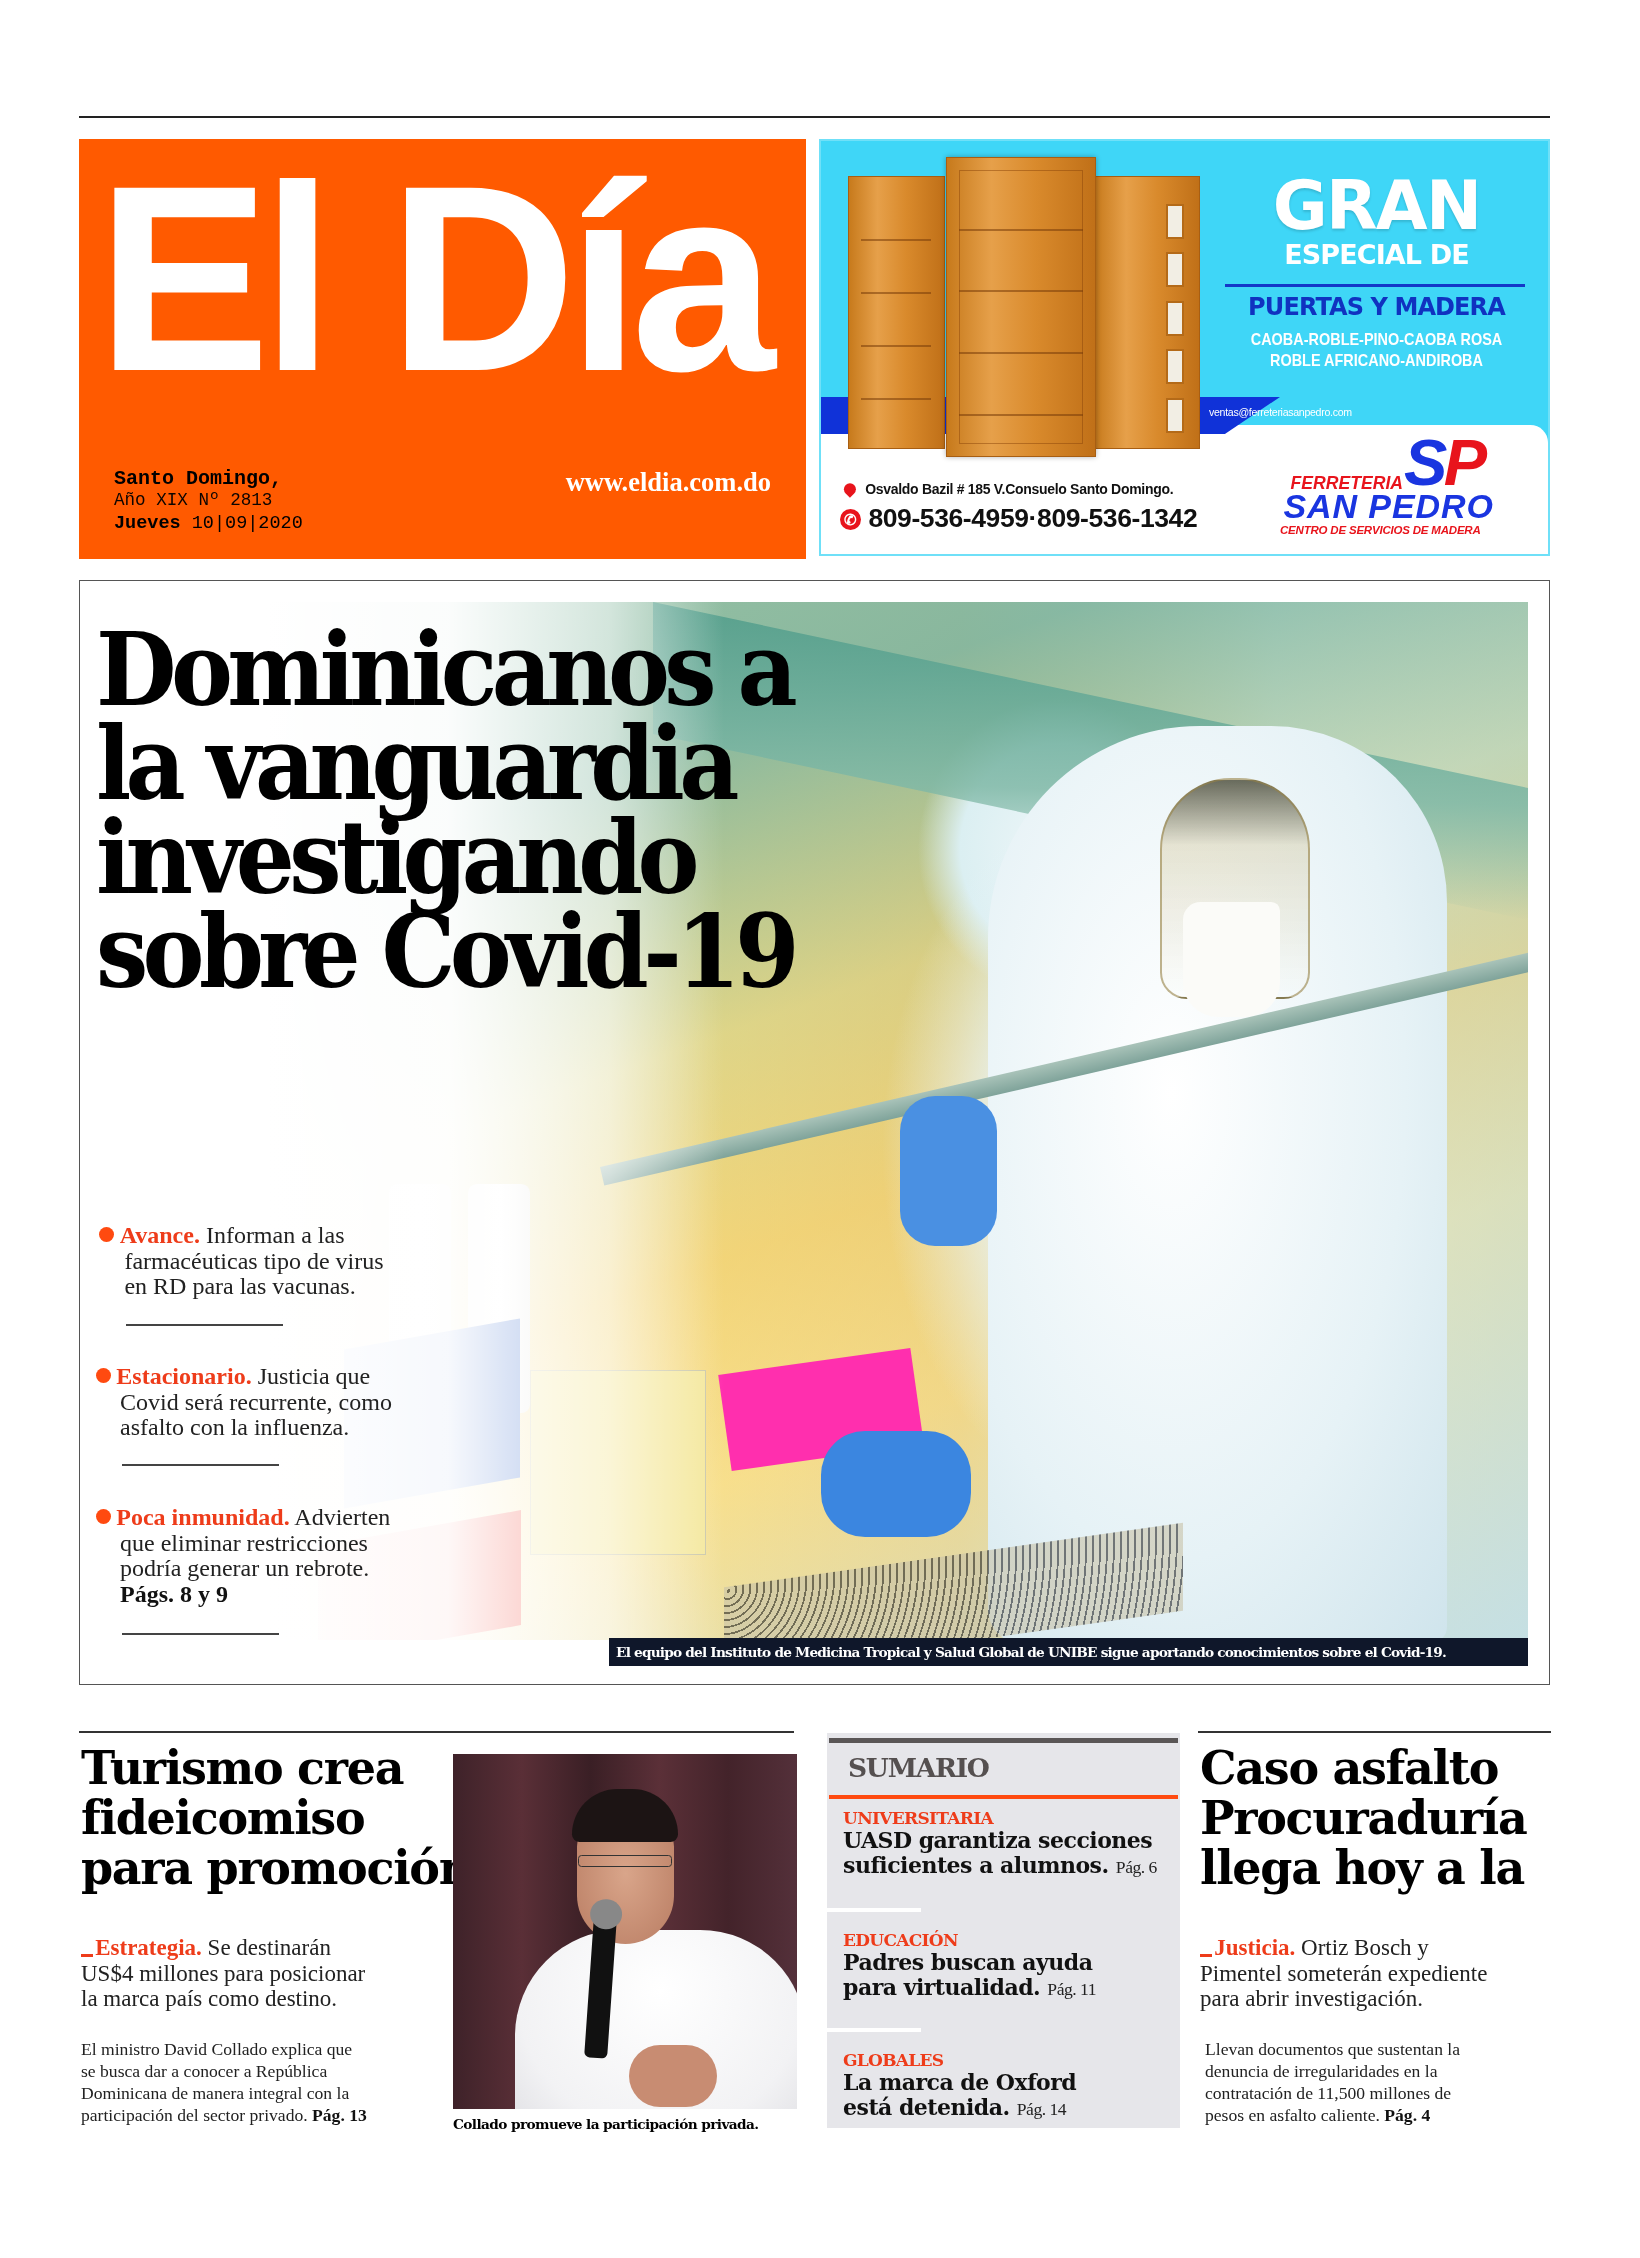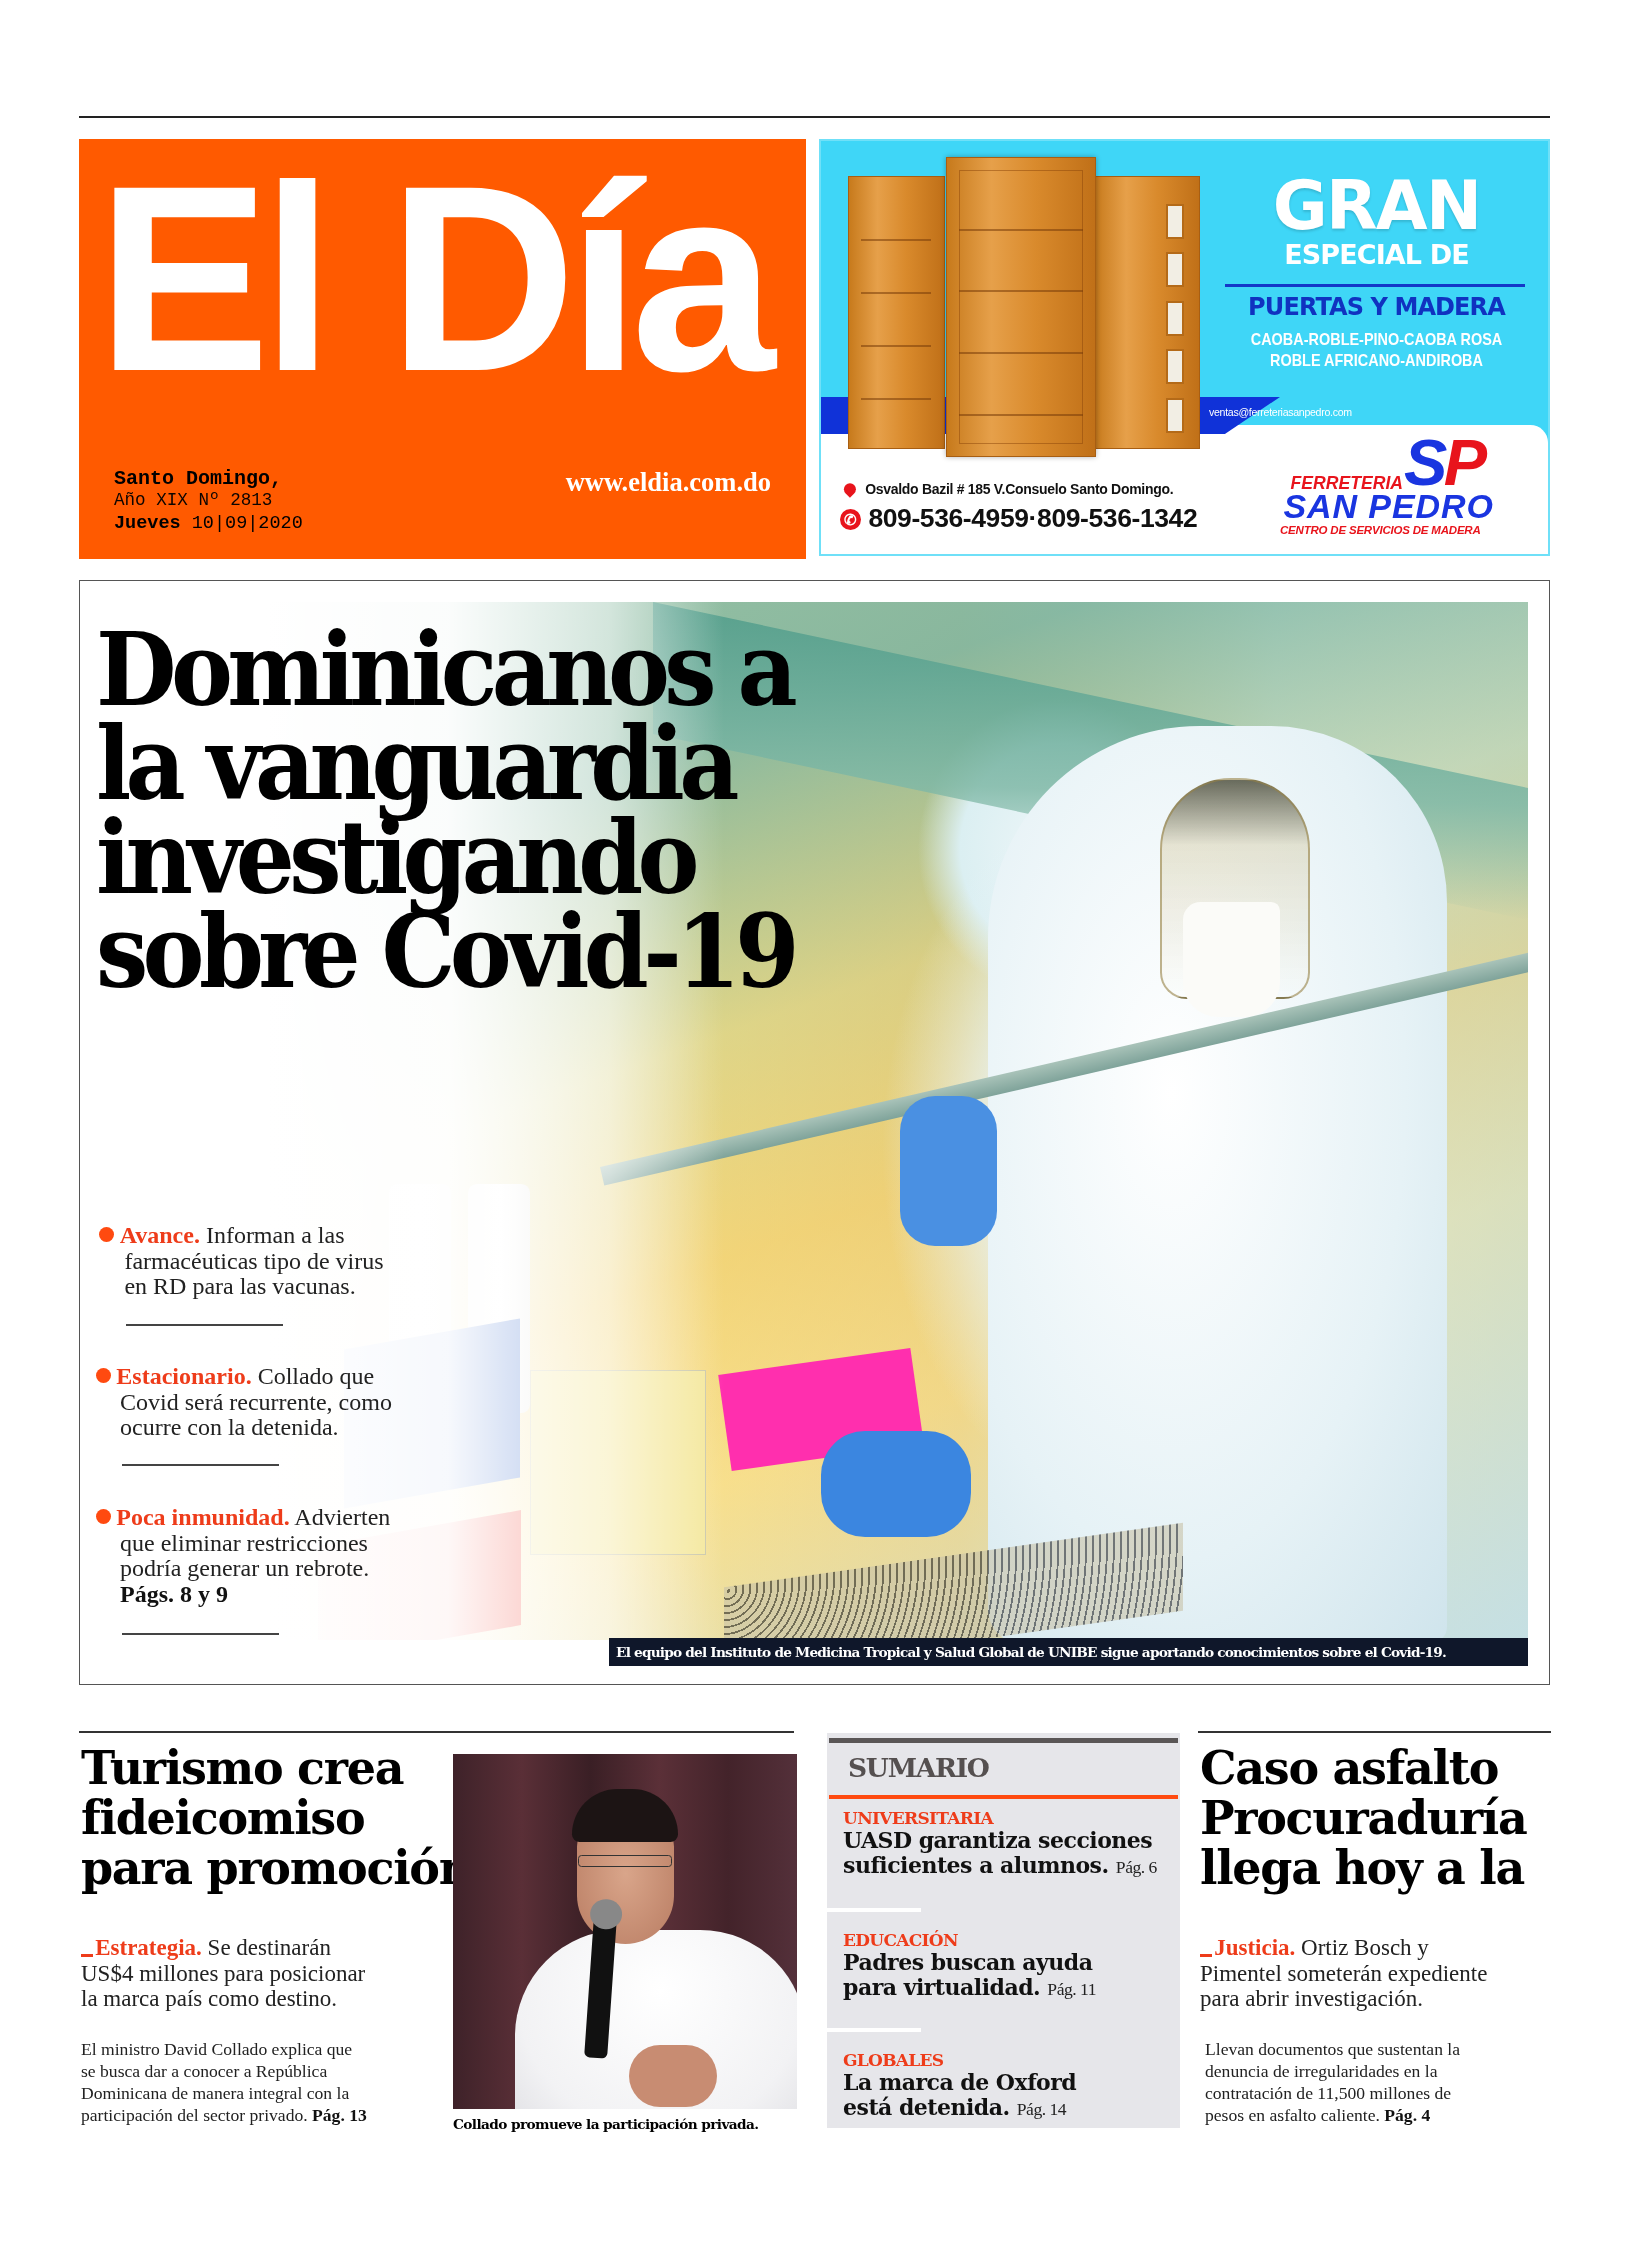"Collado que" span { text: Collado -> Justicia }
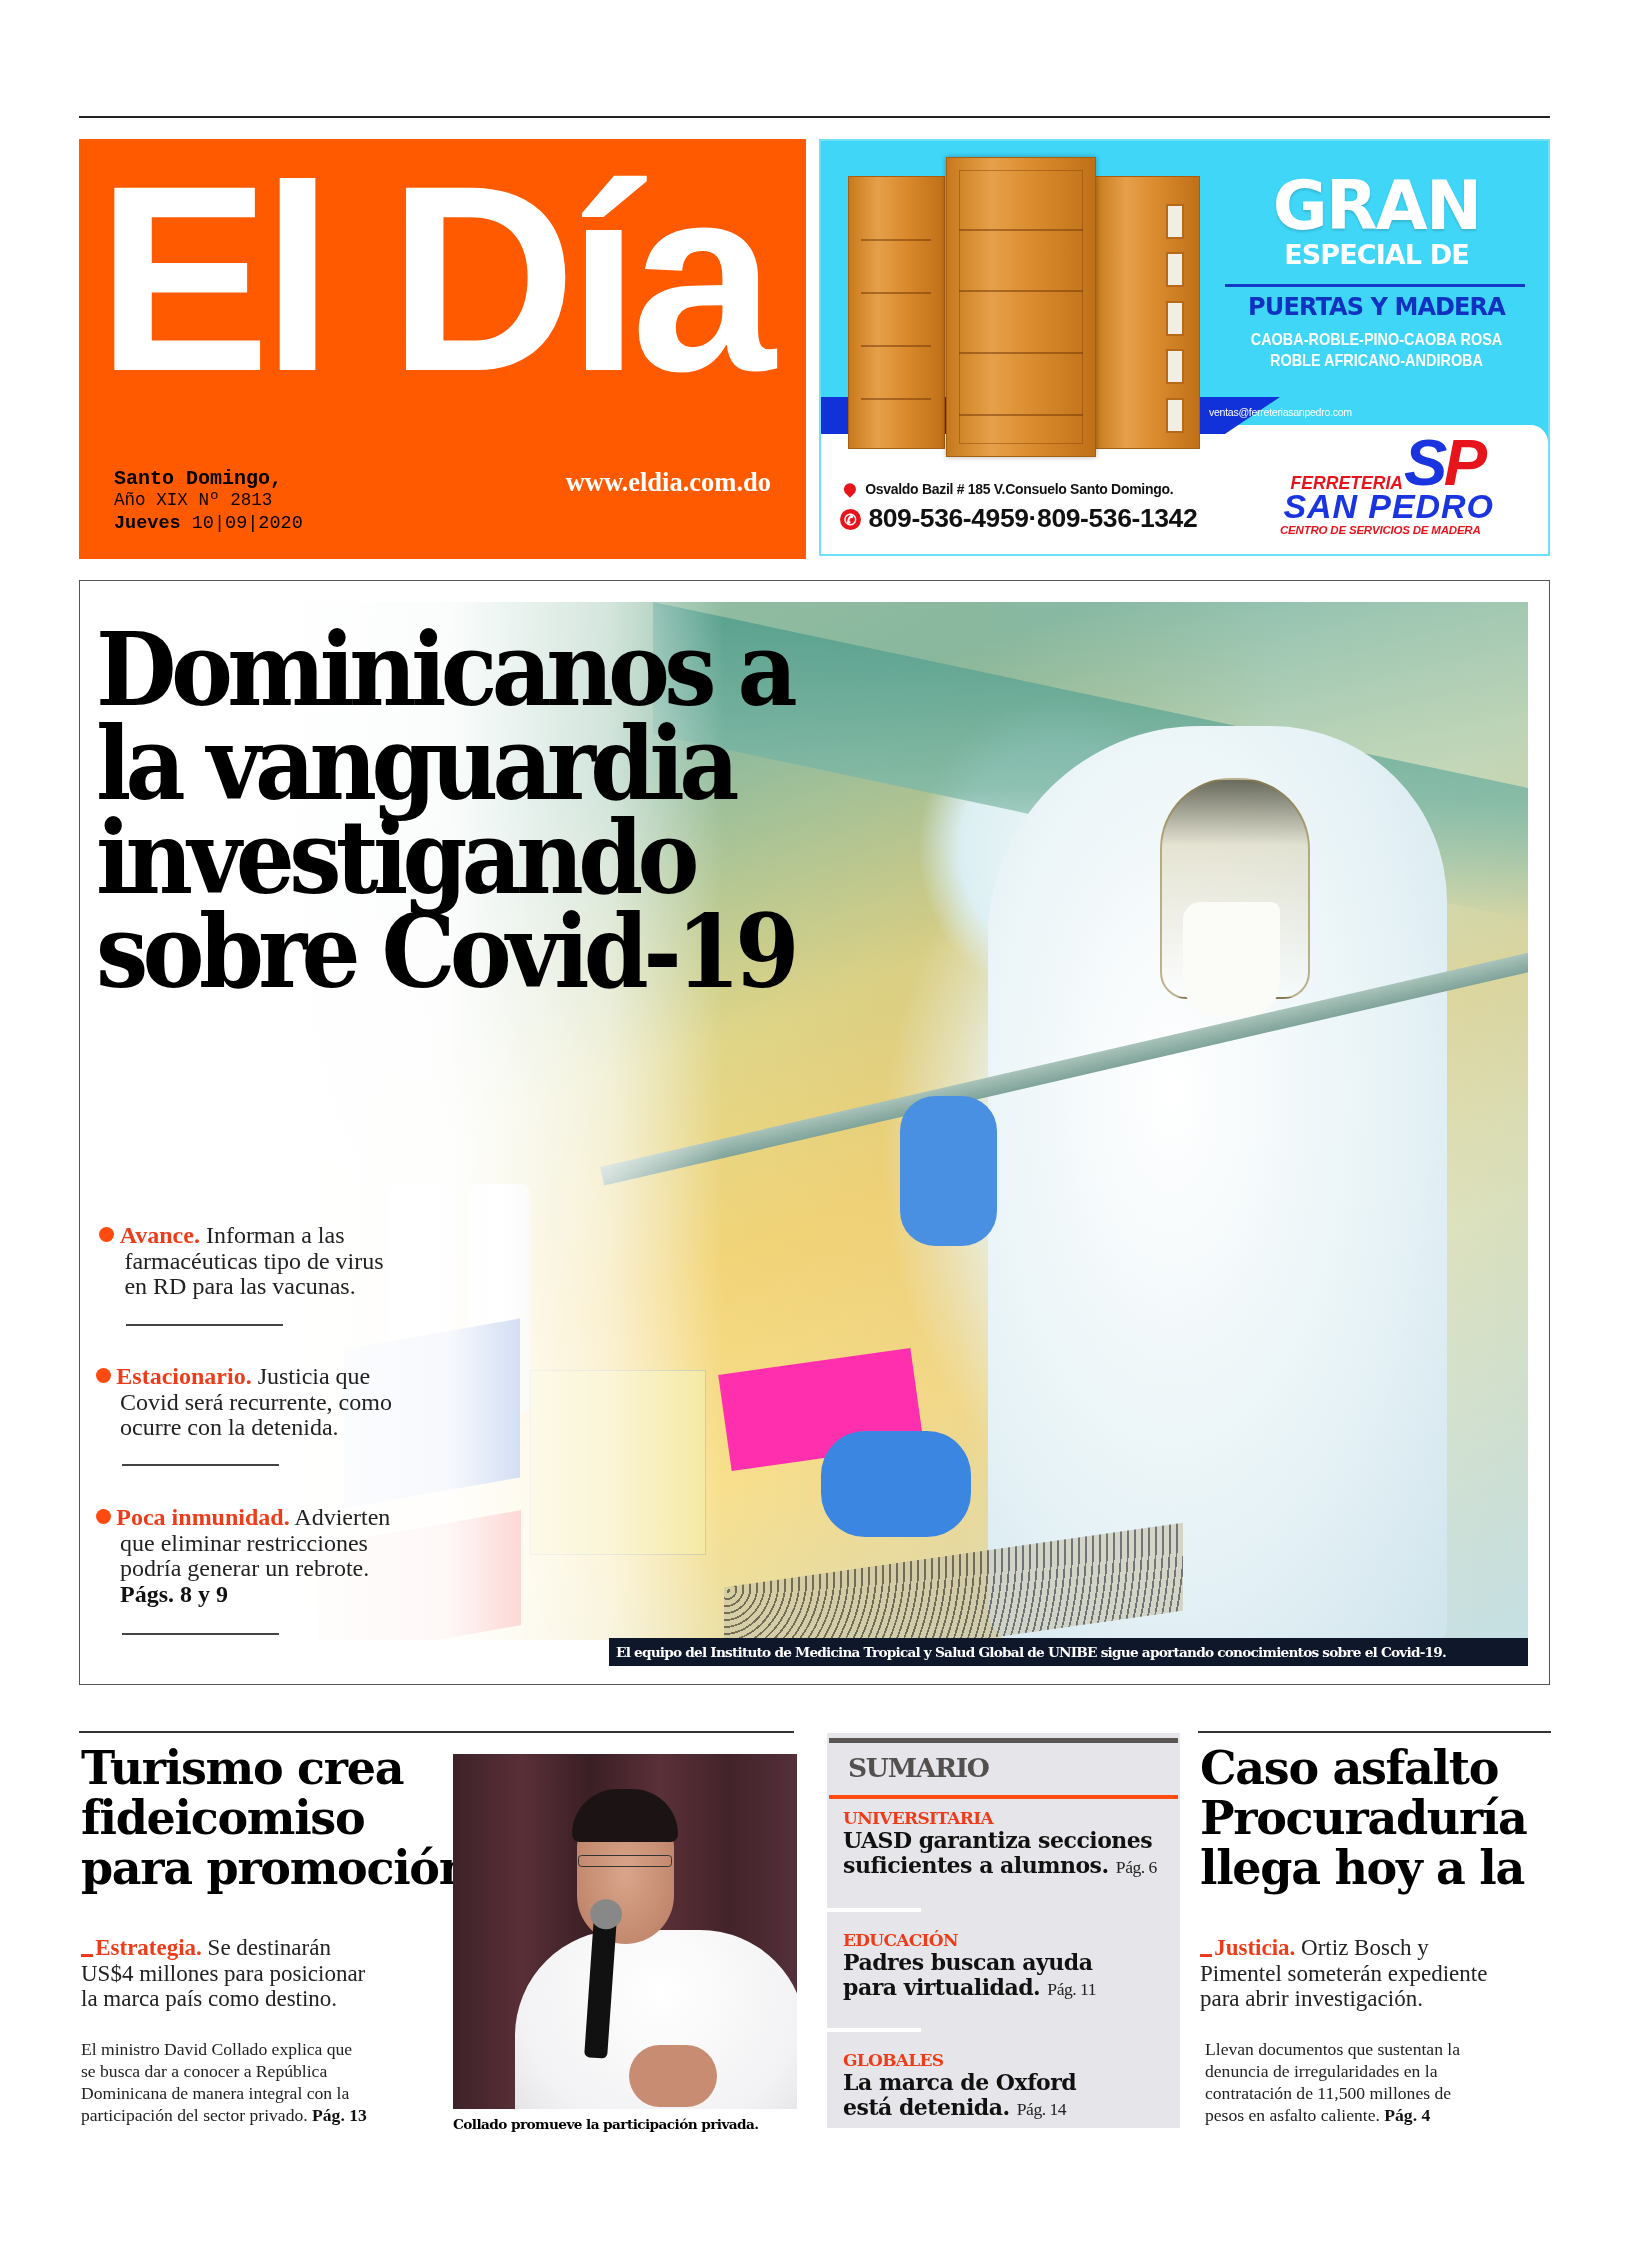"ocurre con la detenida." div { text: ocurre con la detenida -> asfalto con la influenza }
